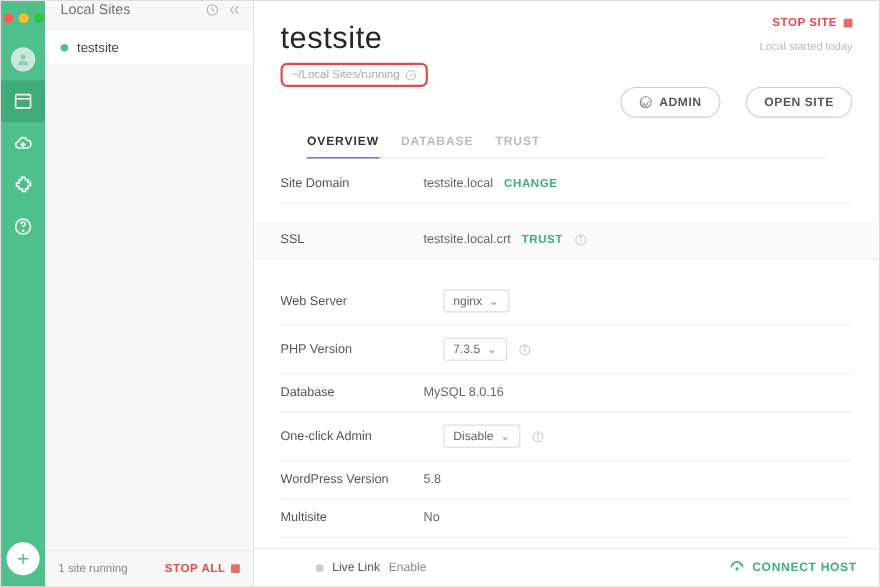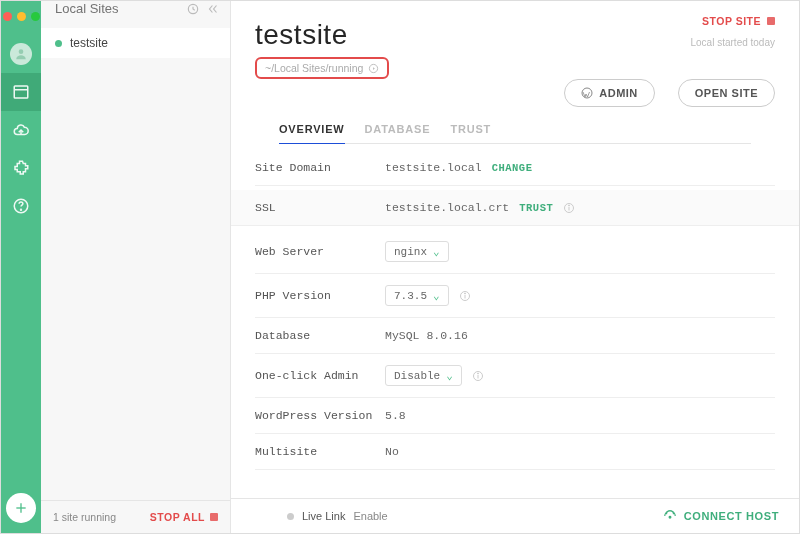"Site Domain" .row { font-family: Liberation Mono, monospace -> none }
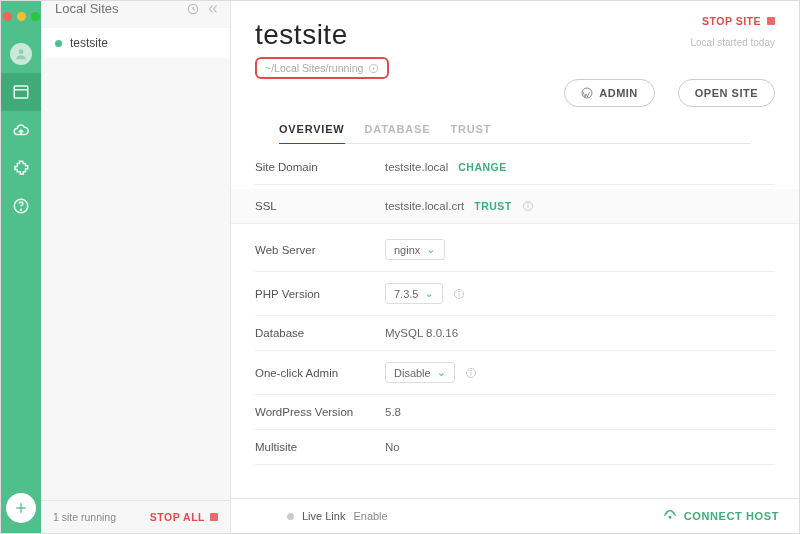"SSL" .row.shade { margin: 4px -24px -> 16px -24px }
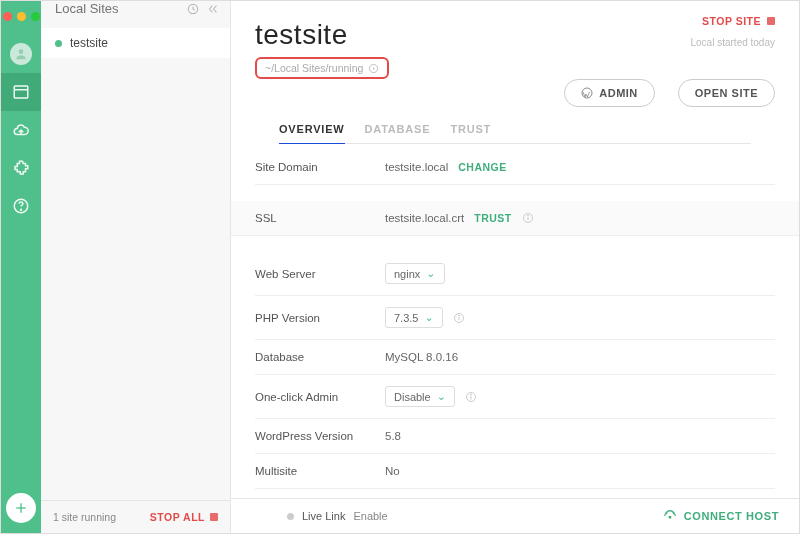"nginx" .sel { margin-left: none -> 18px }
